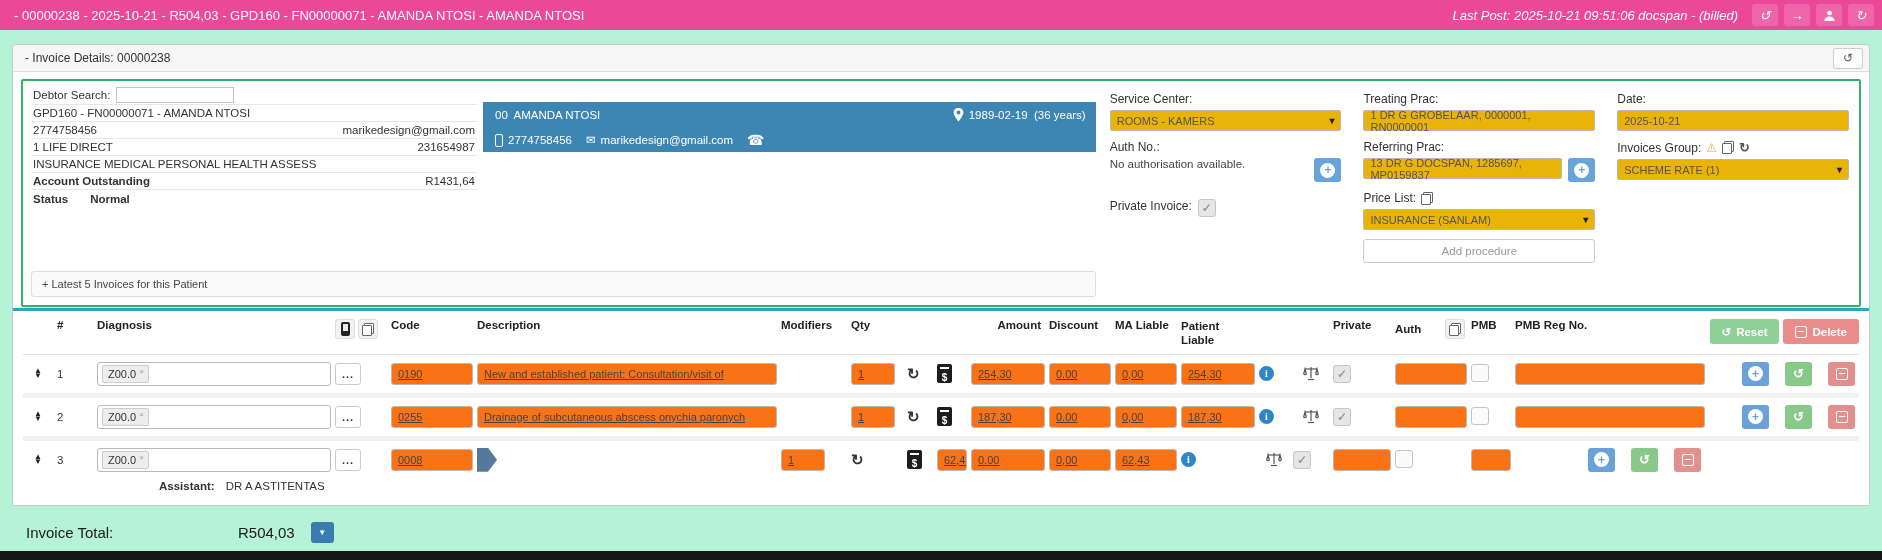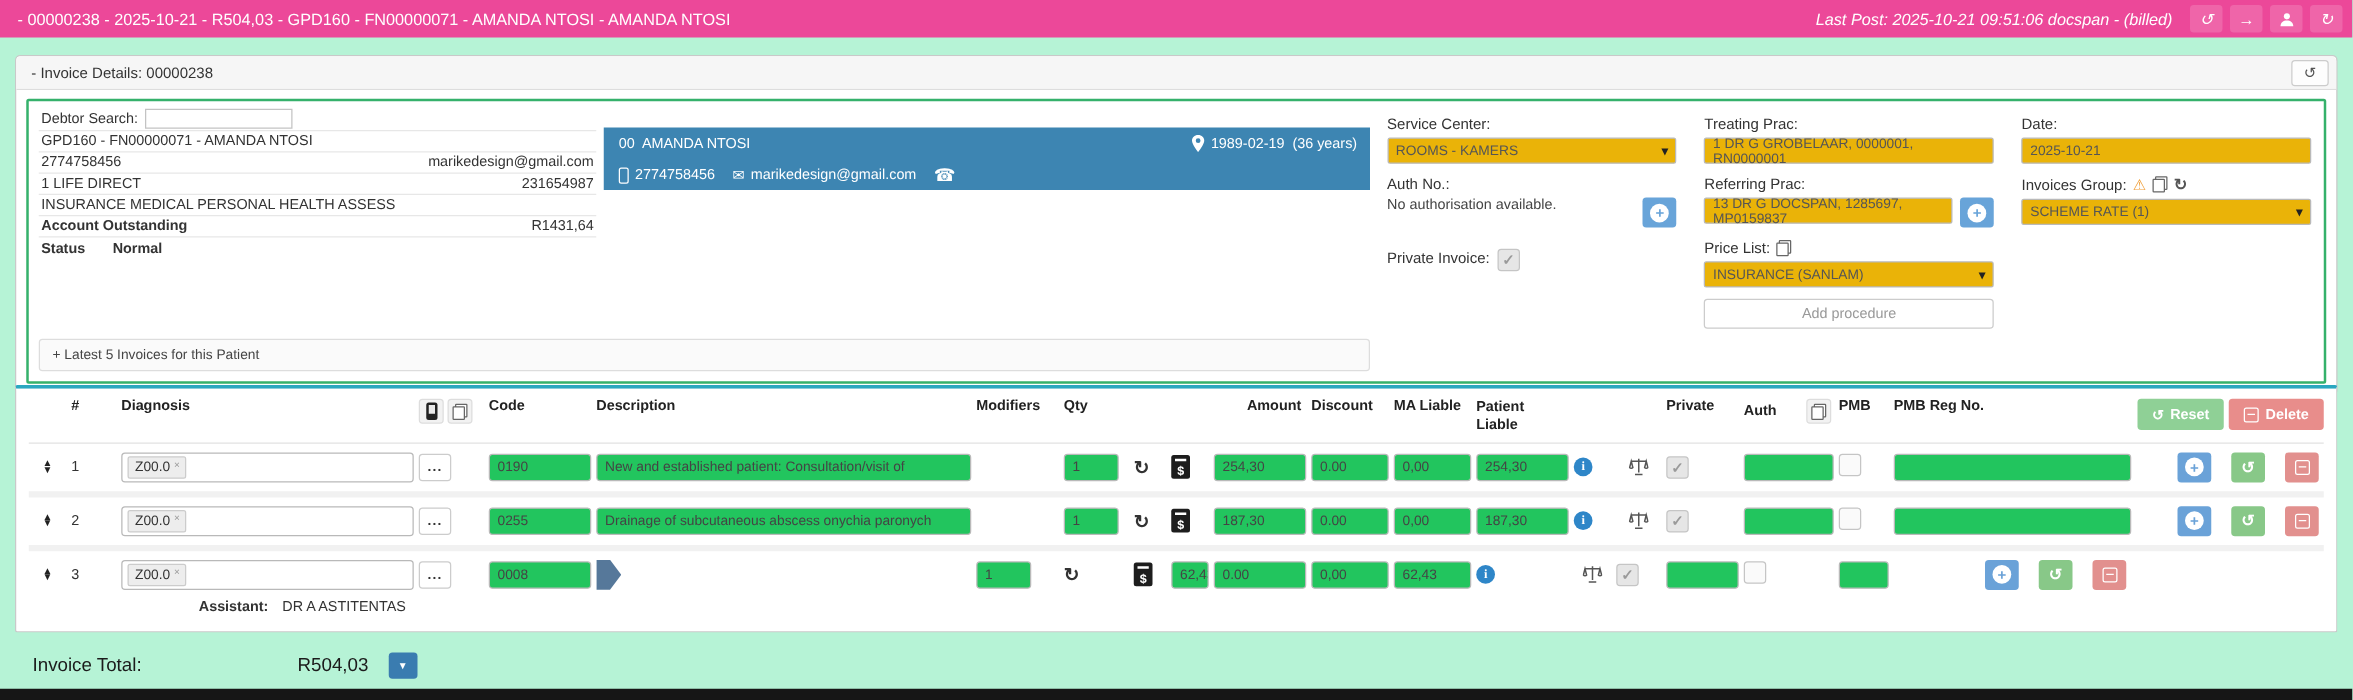"0190" .ro-input { background: #22c55e -> #f97316; text-decoration: none -> underline }
